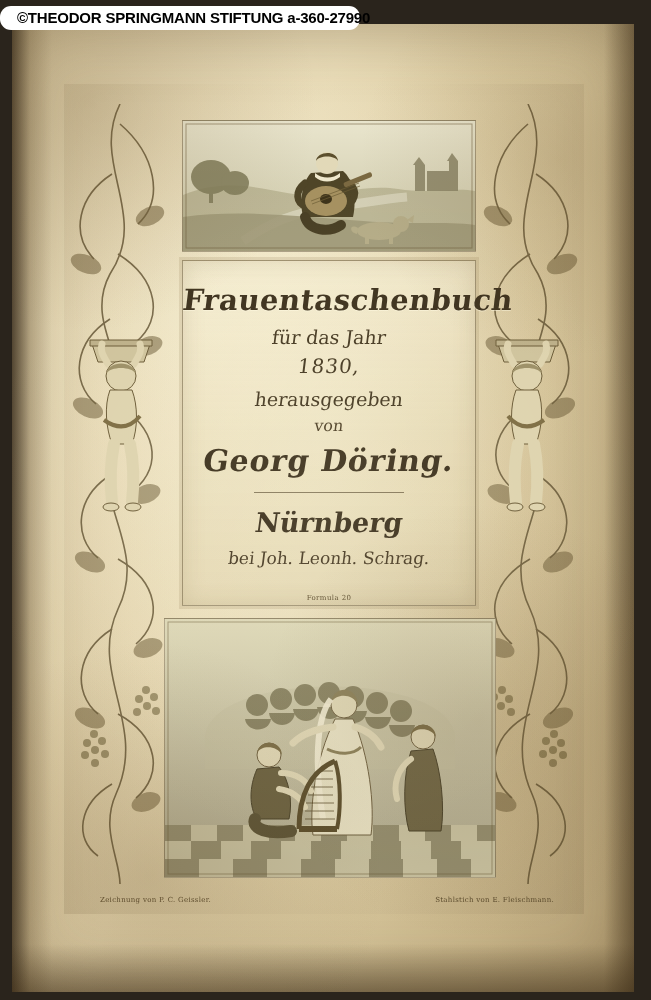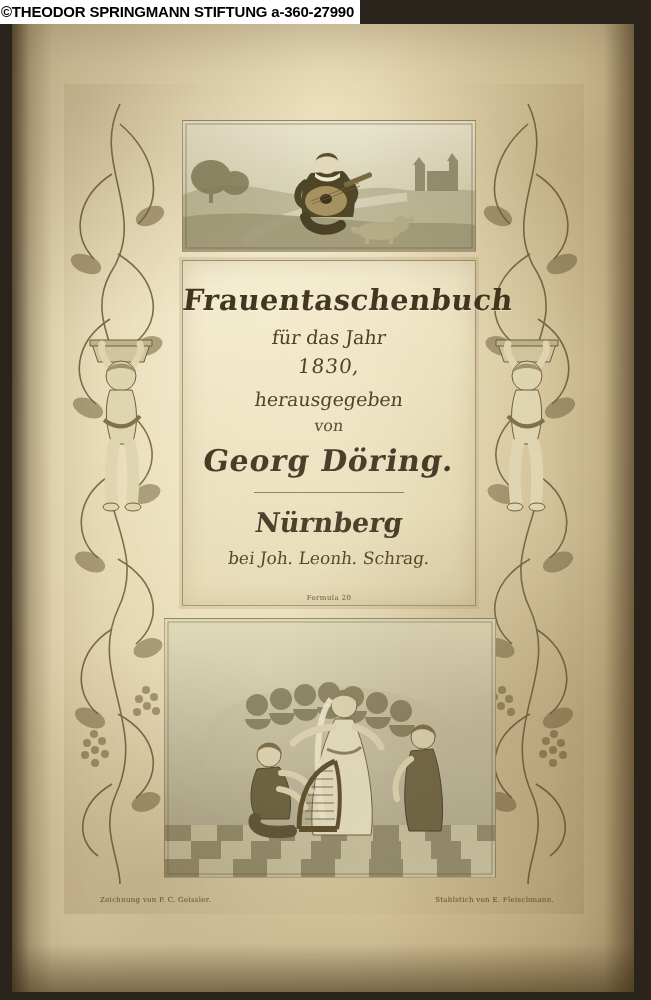"©THEODOR SPRINGMANN STIFTUNG a-360-27990" #copyright-banner { border-radius: none -> 11px; padding-left: 1px -> 17px; top: 0 -> 6px }
